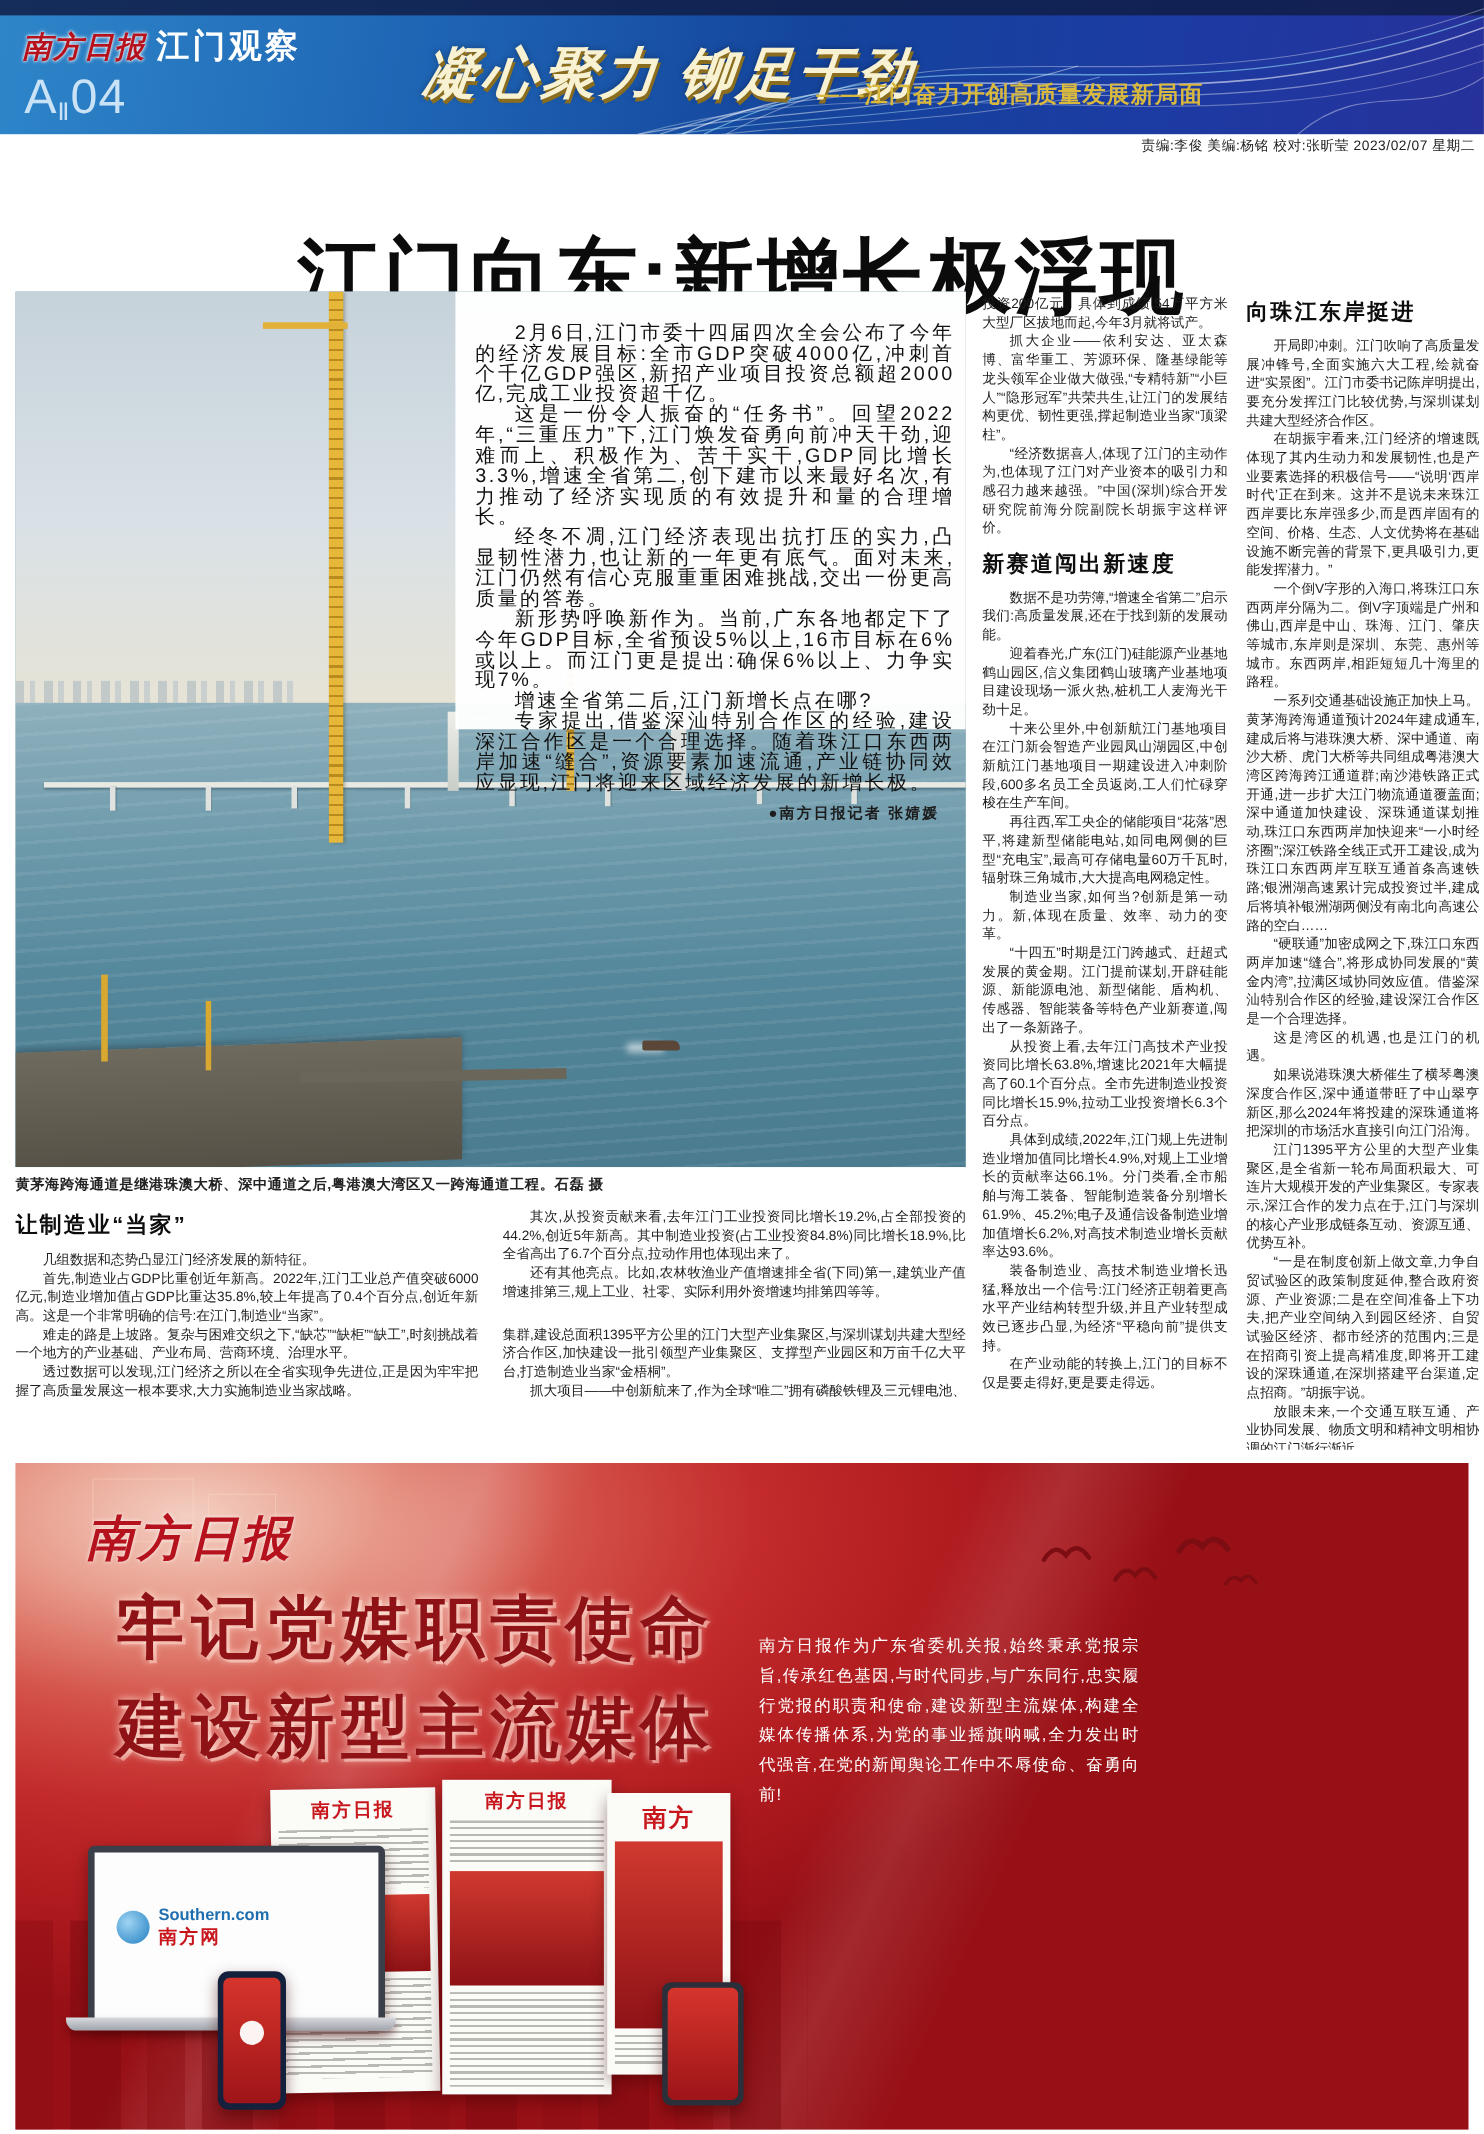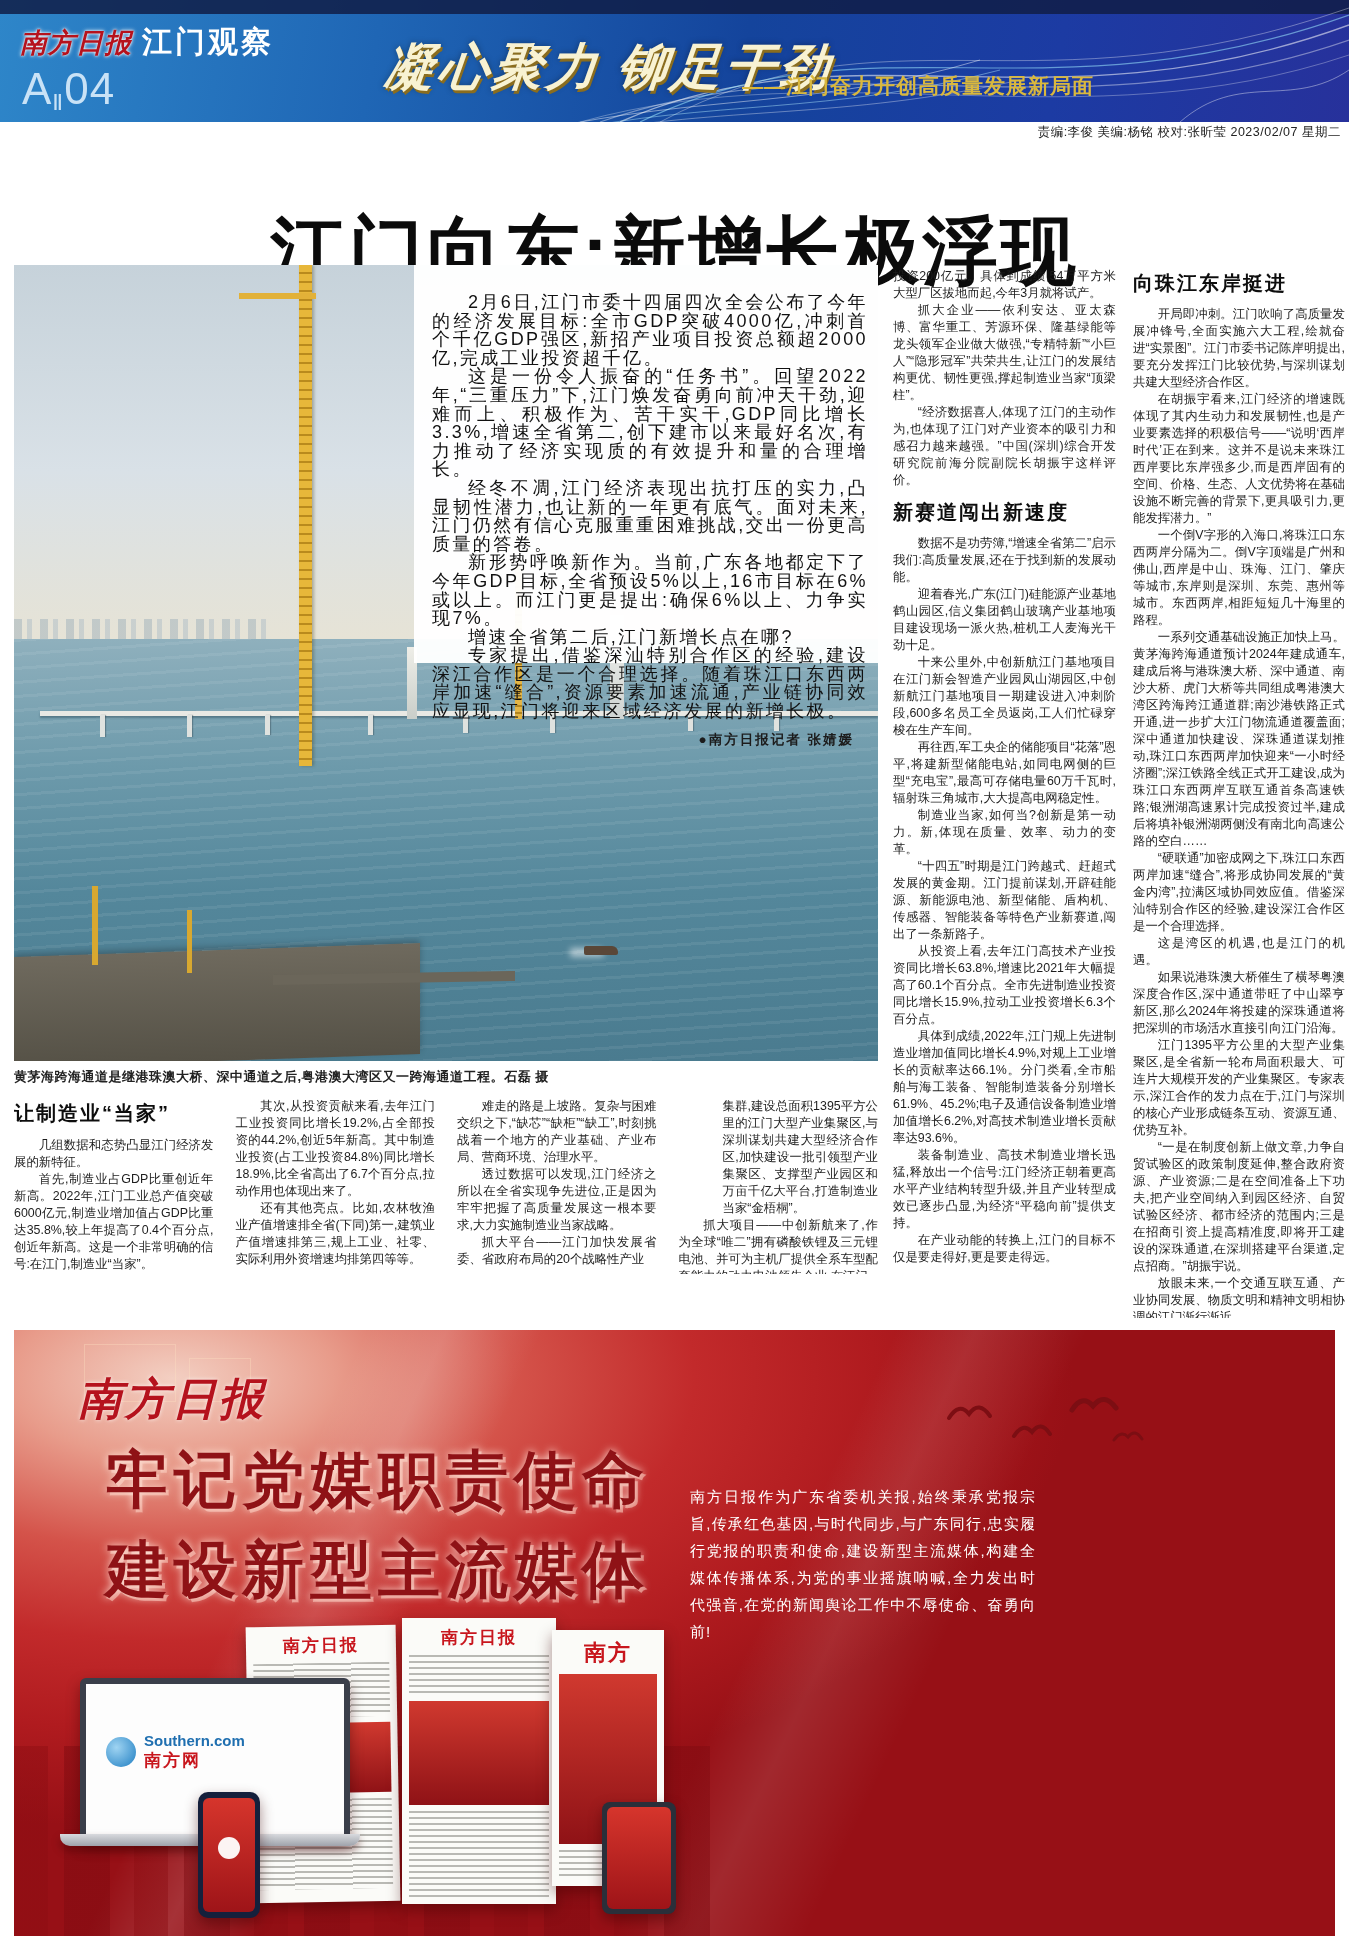"让制造业“当家”" .bottom-sec { grid-template-columns: 1fr 1fr 1fr 1fr -> 1fr 1fr }
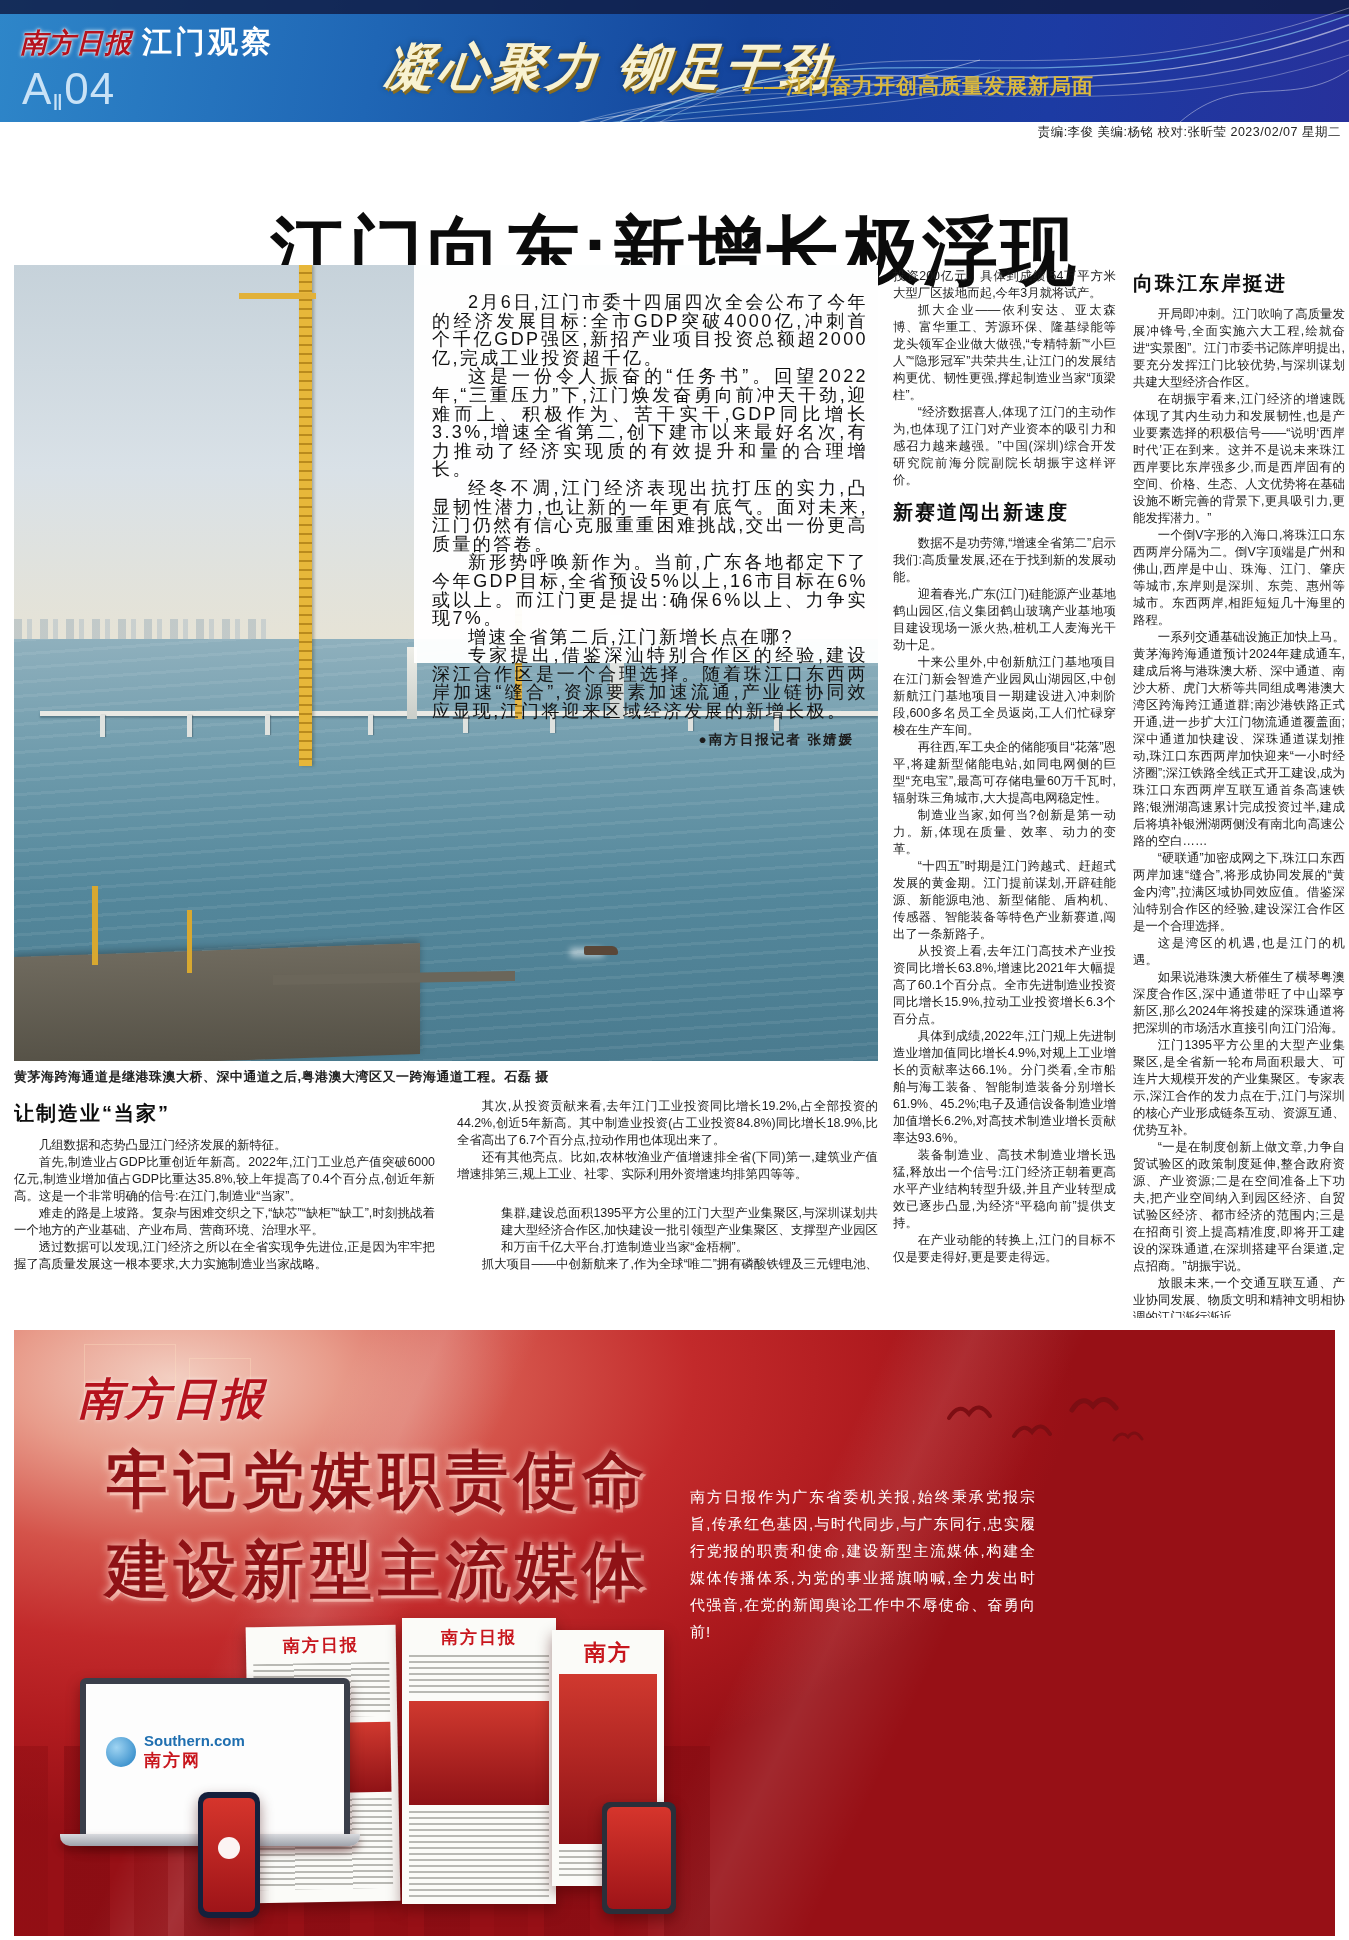"集群,建设总面积1395平方公里的江门大型产业集聚区,与深圳谋划共建大型经济合作" .bcol4 > p:first-child { margin-left: 44px -> none }
